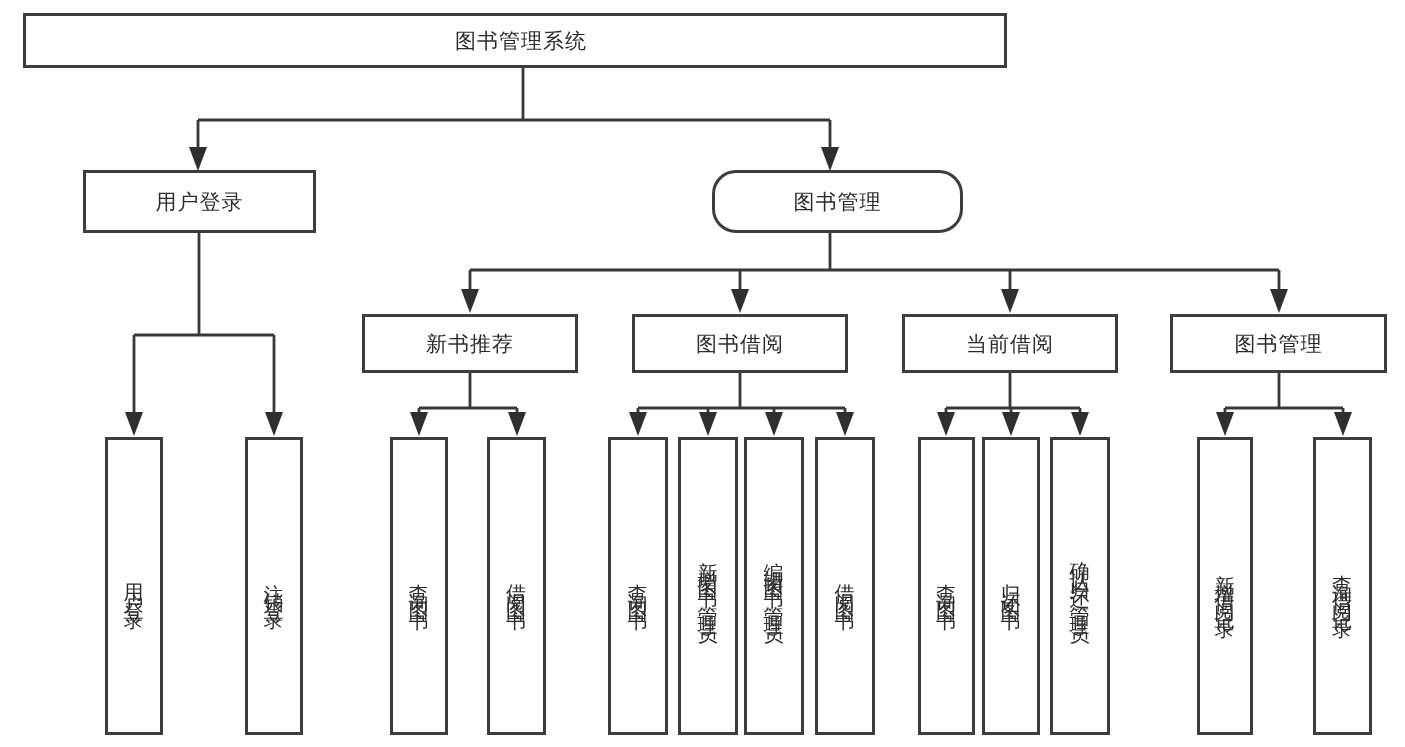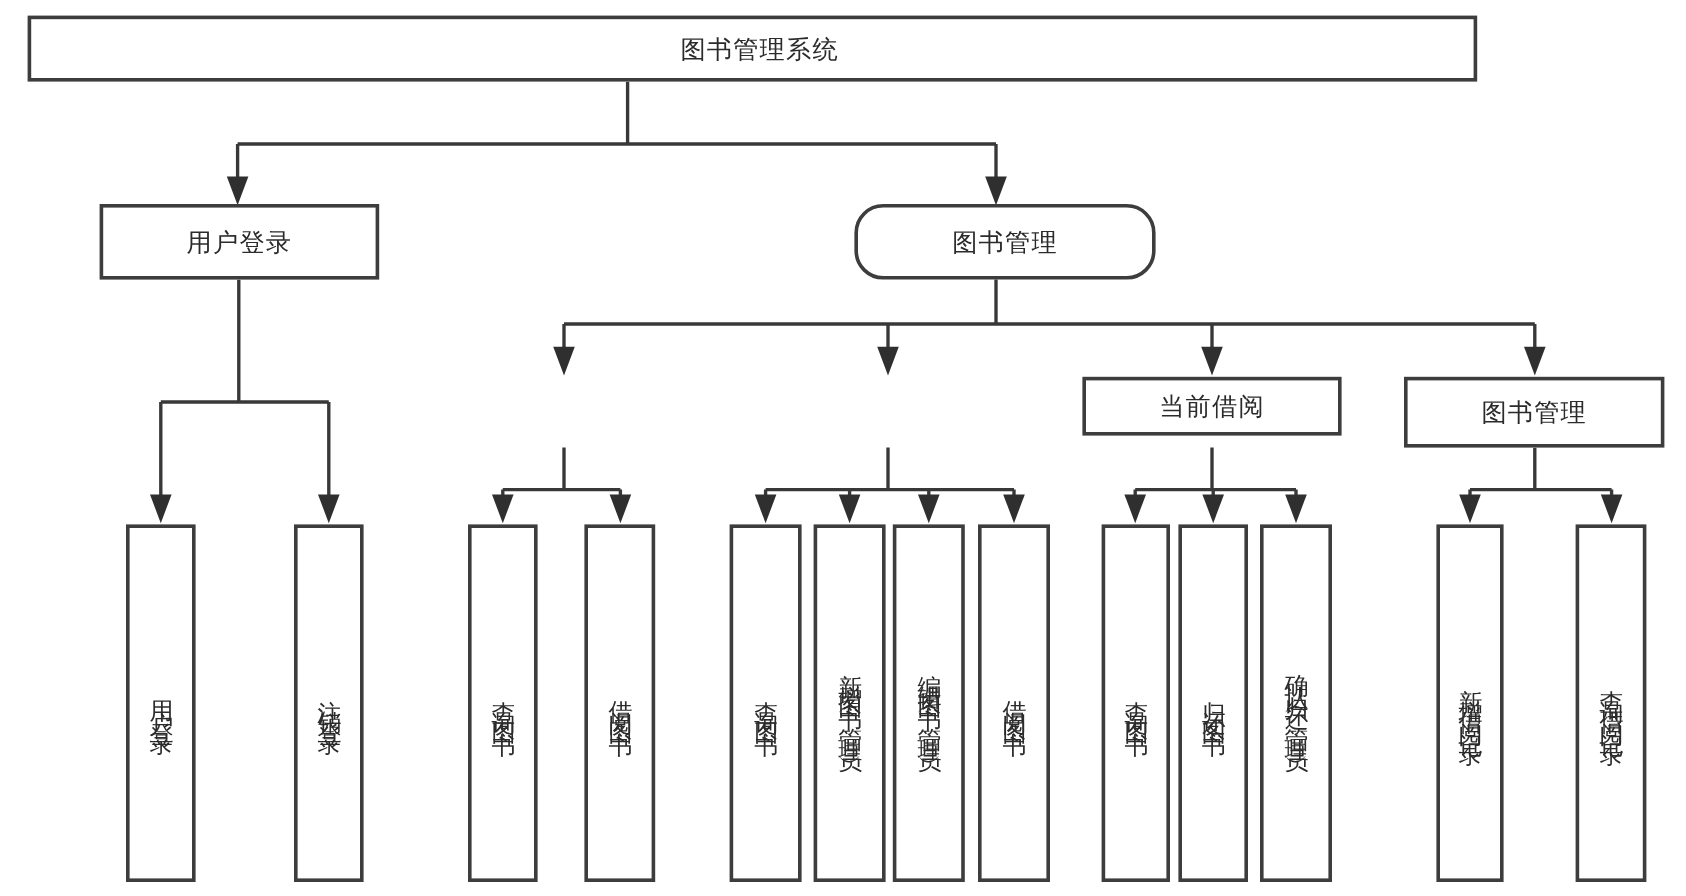"图书管理系统" div.node { width: 1208px -> 984px }
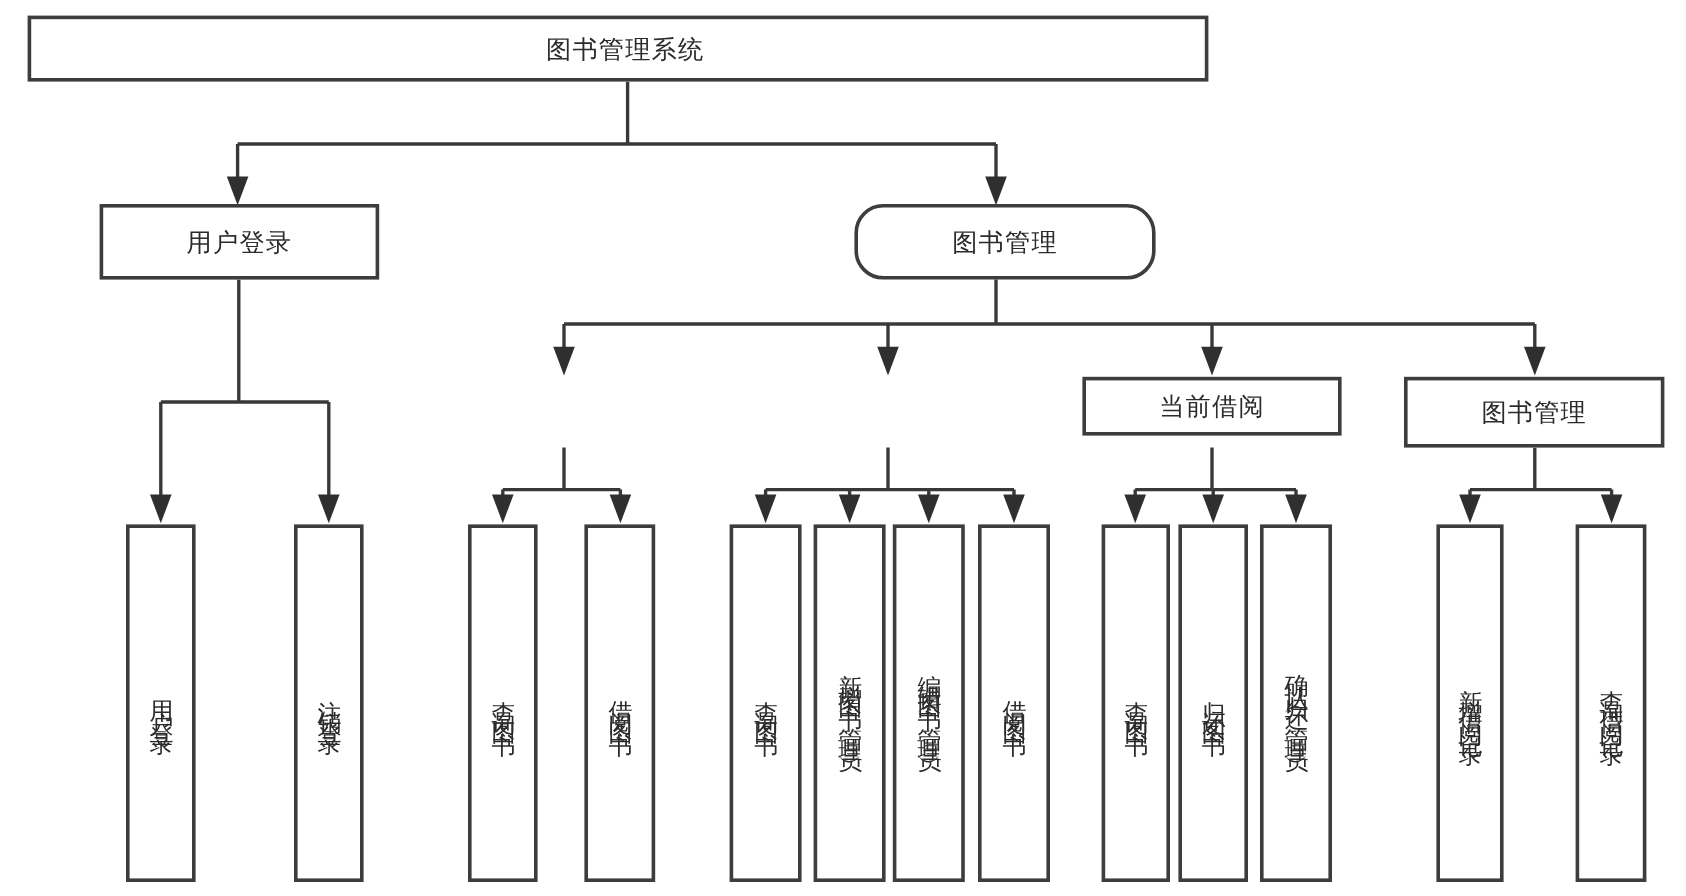"新书推荐" div.node { html: none -> <div>新书推荐</div> }
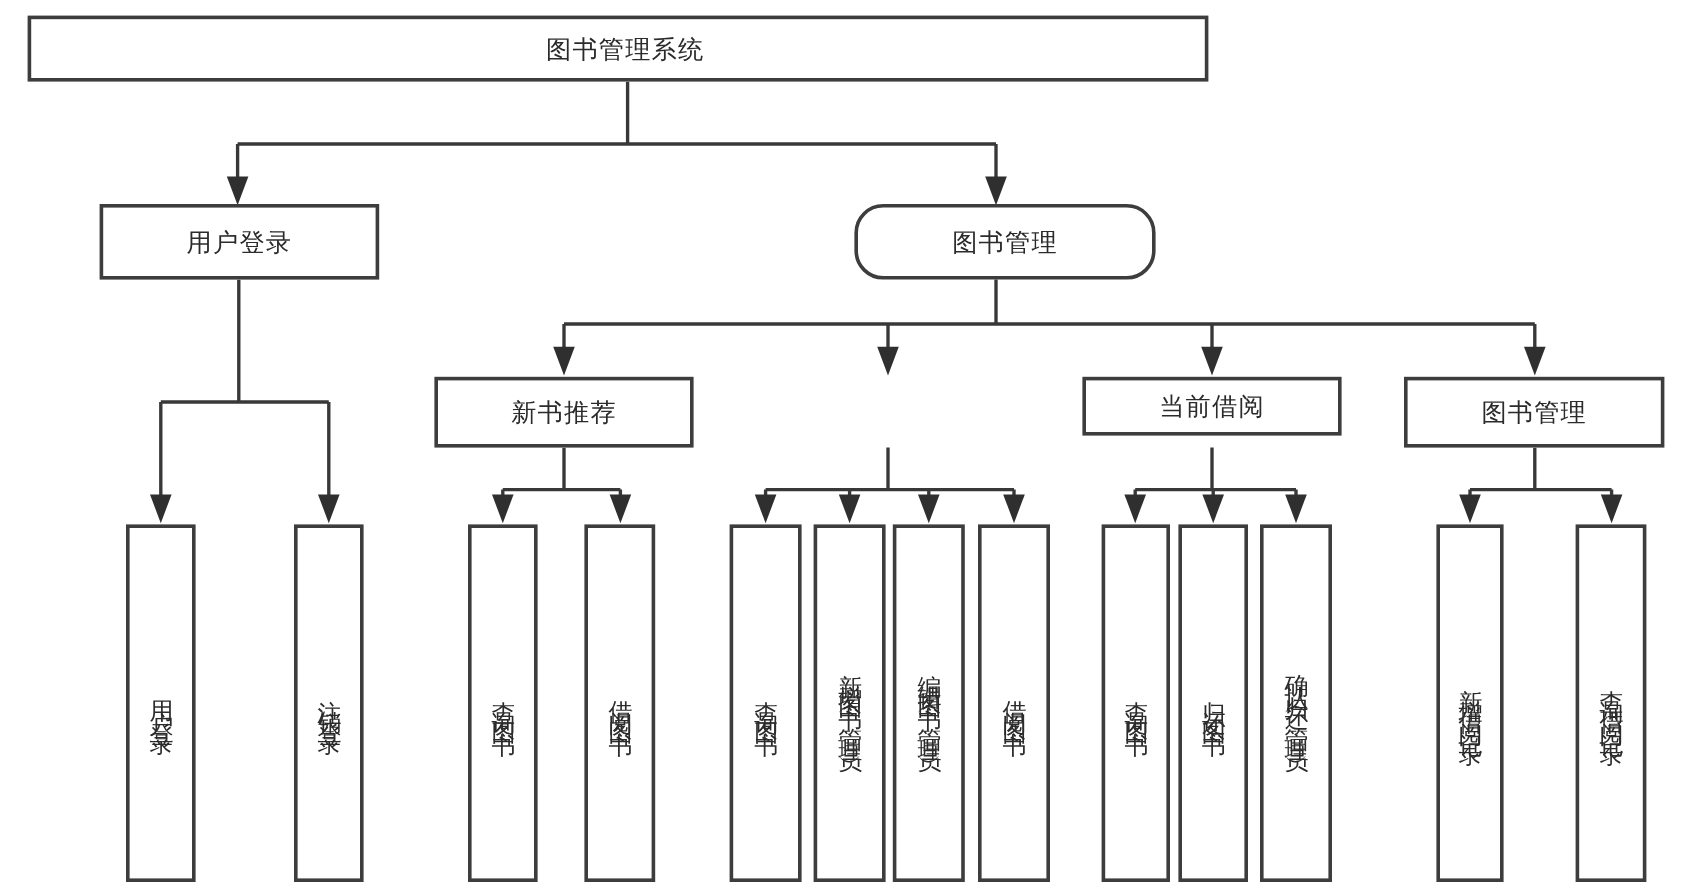"图书借阅" div.node { html: none -> <div>图书借阅</div> }
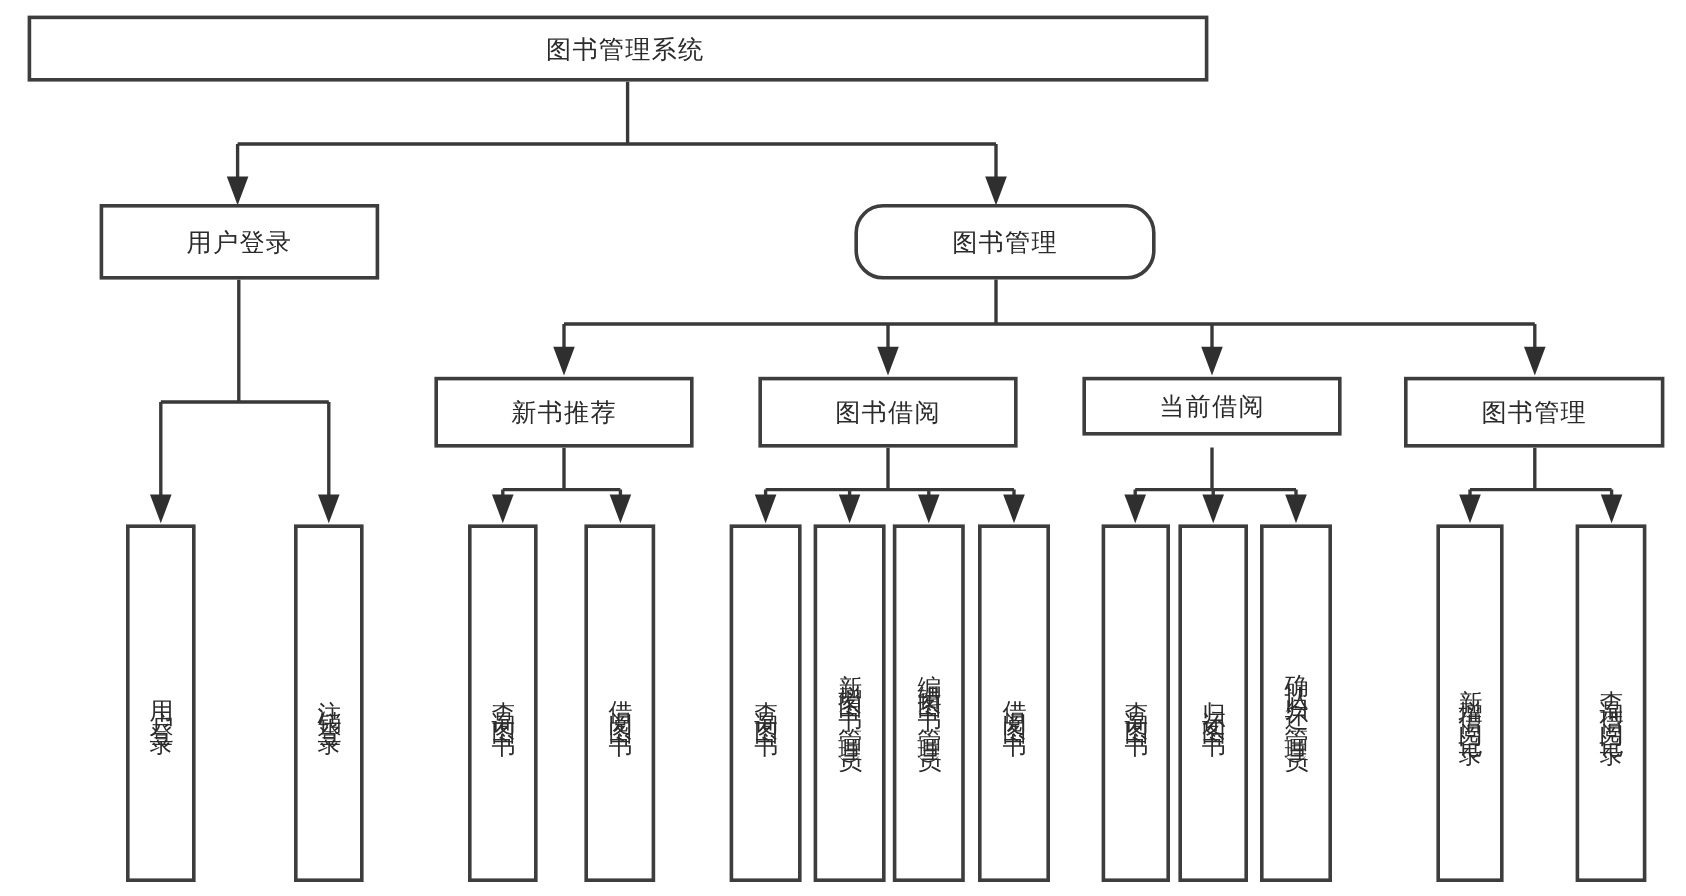"当前借阅" div.node { height: 49px -> 59px }
